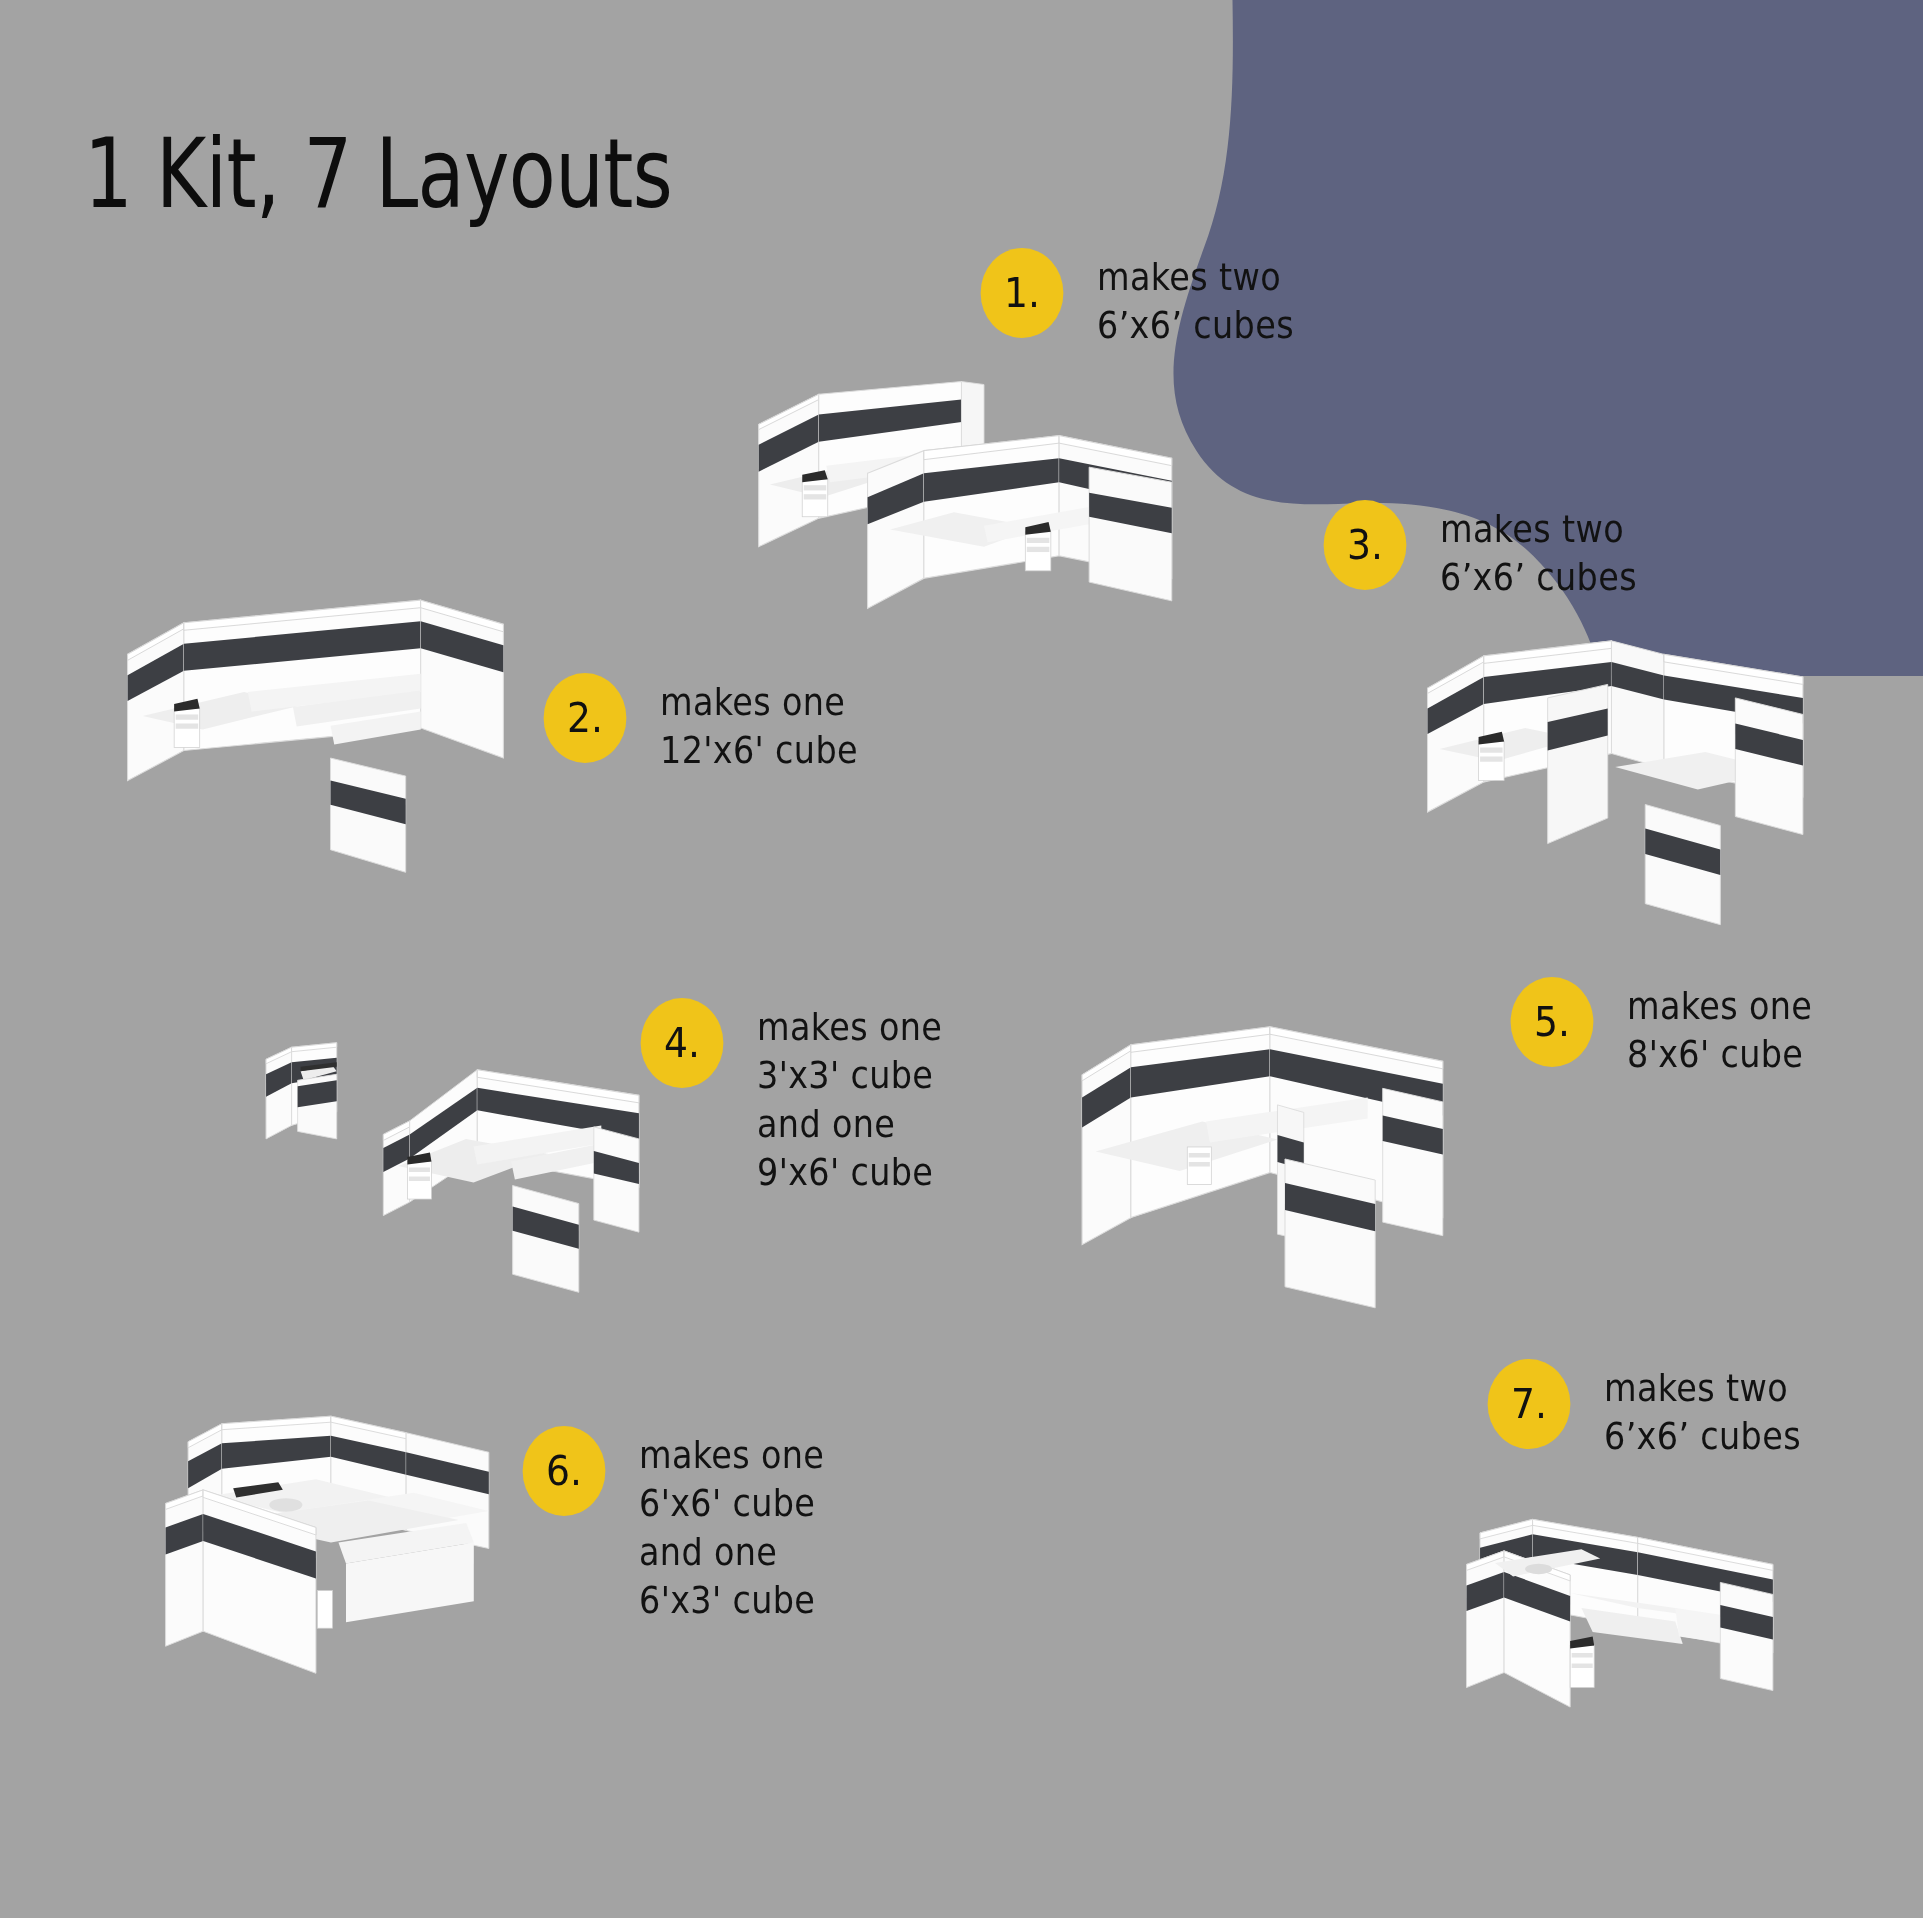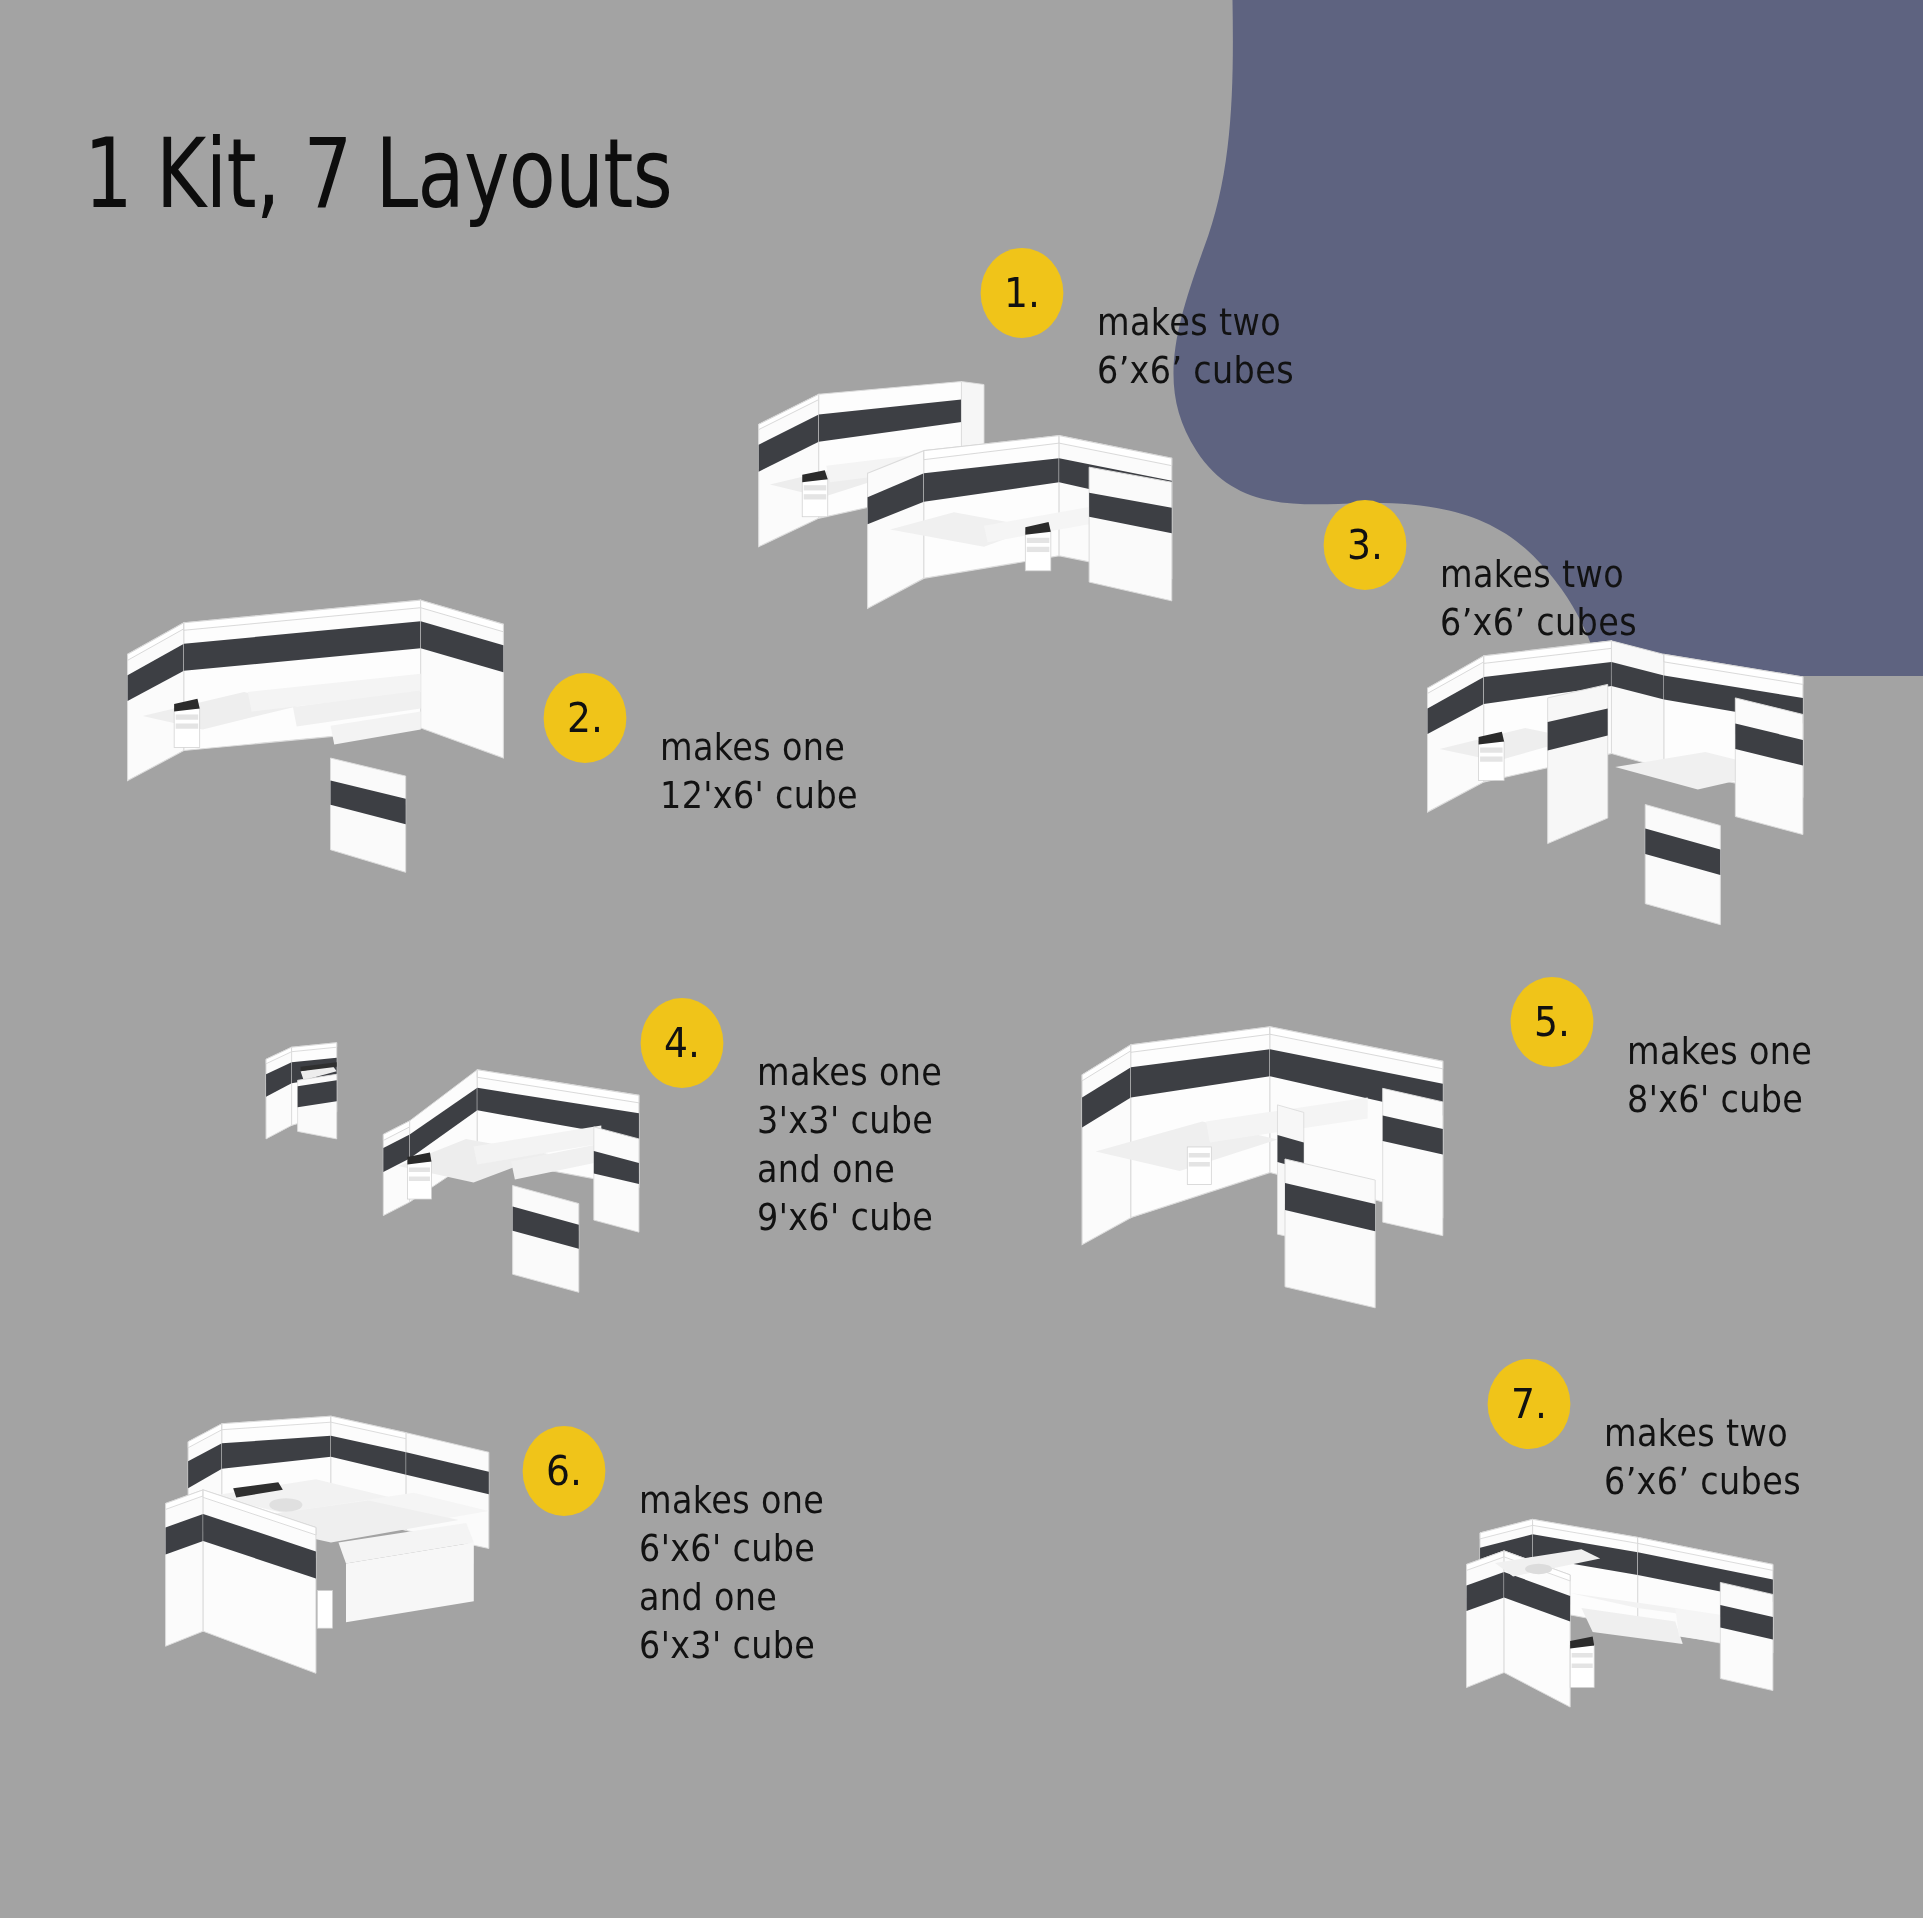"makes two" .callout-lines { margin-top: 45px -> none }
